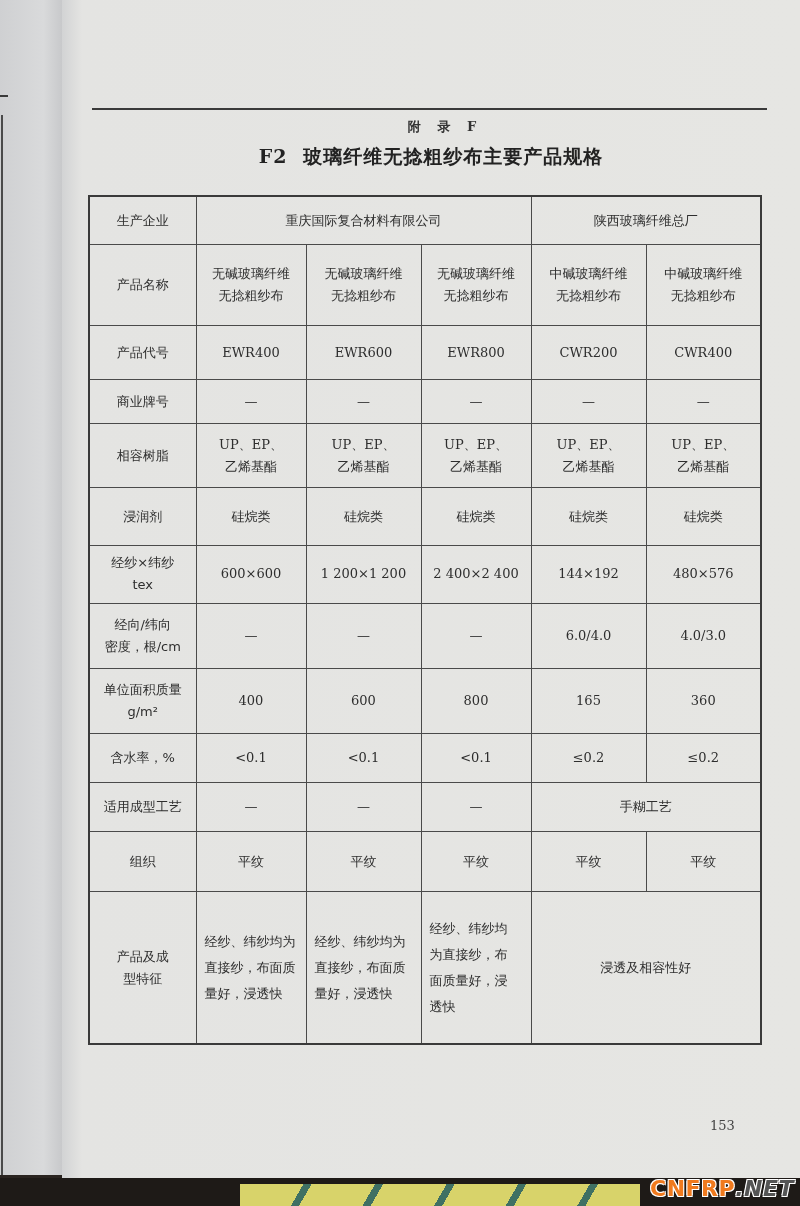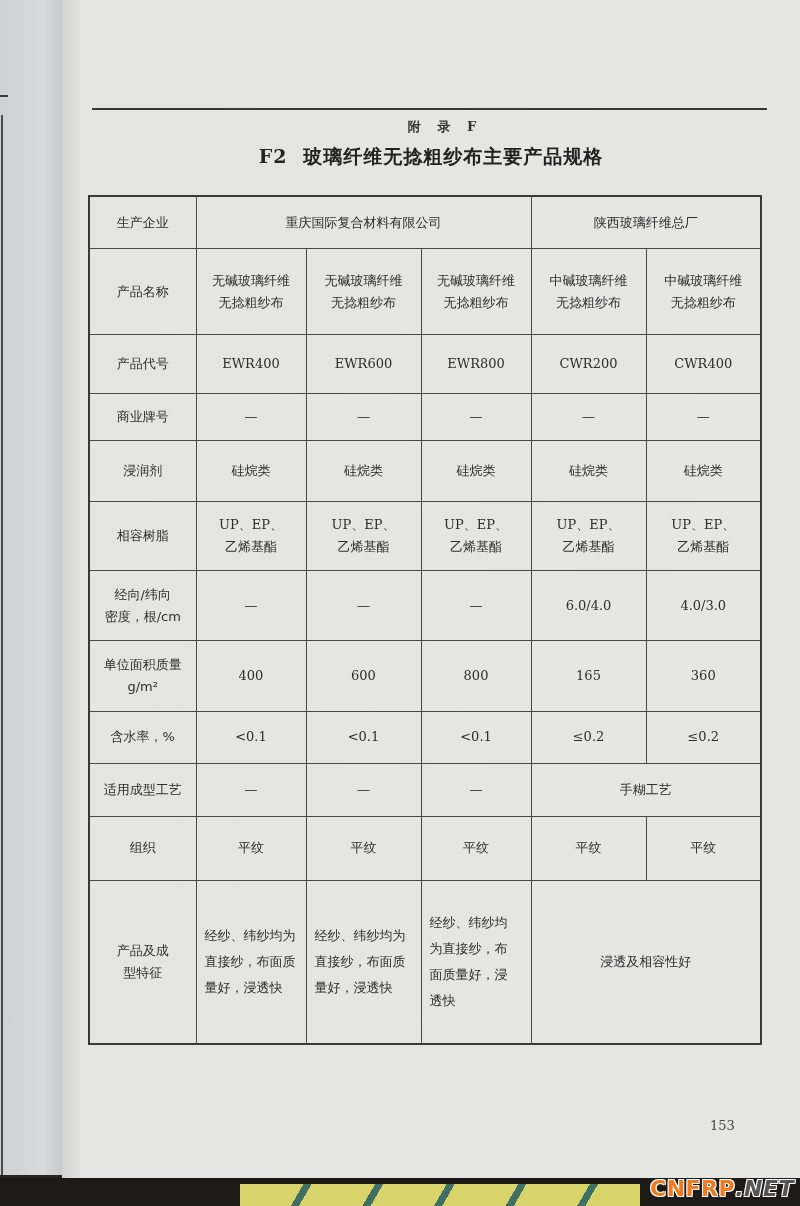"浸润剂" tr { order: before "相容树脂" -> after "相容树脂" }
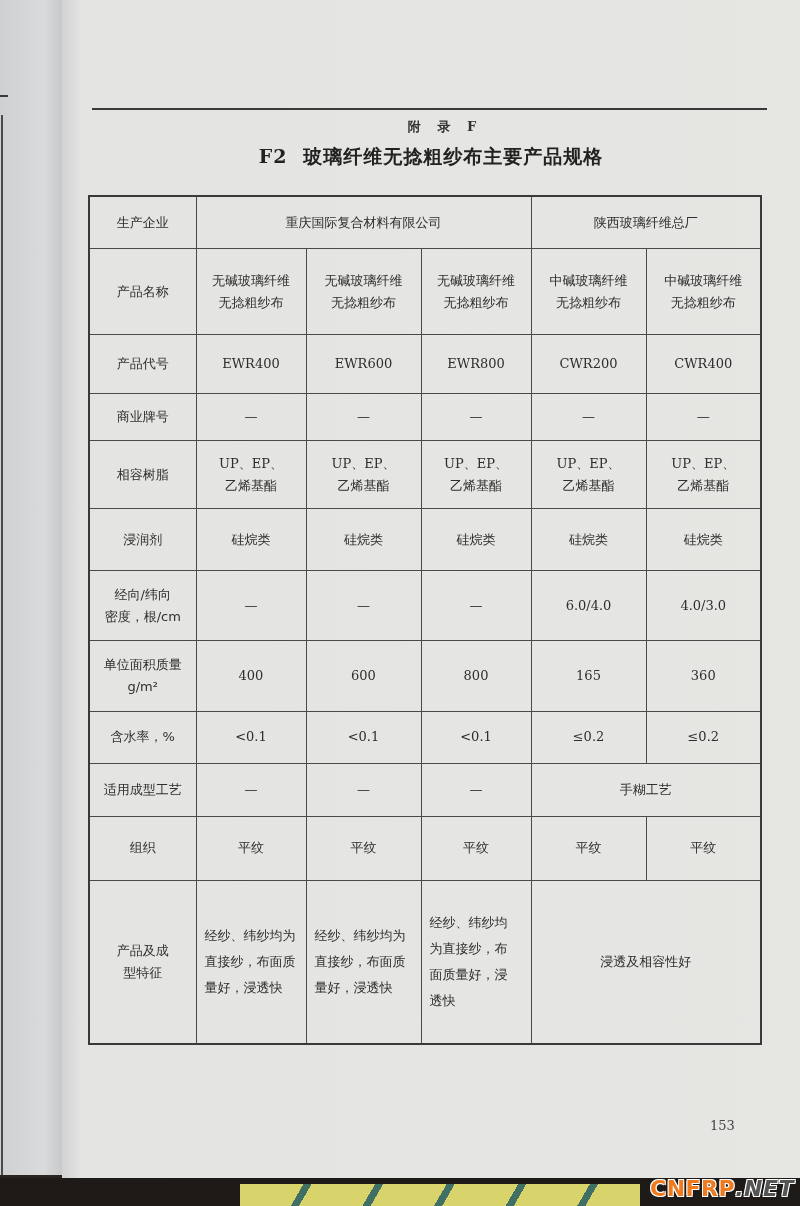"经纱×纬纱" tr { html: none -> <tr> <td> <span>经纱×纬纱</span> <span>tex</span> </td> <td> <span>600×600</span> </td> <td> <span>1 200×1 200</span> </td> <td> <span>2 400×2 400</span> </td> <td> <span>144×192</span> </td> <td> <span>480×576</span> </td> </tr> }
